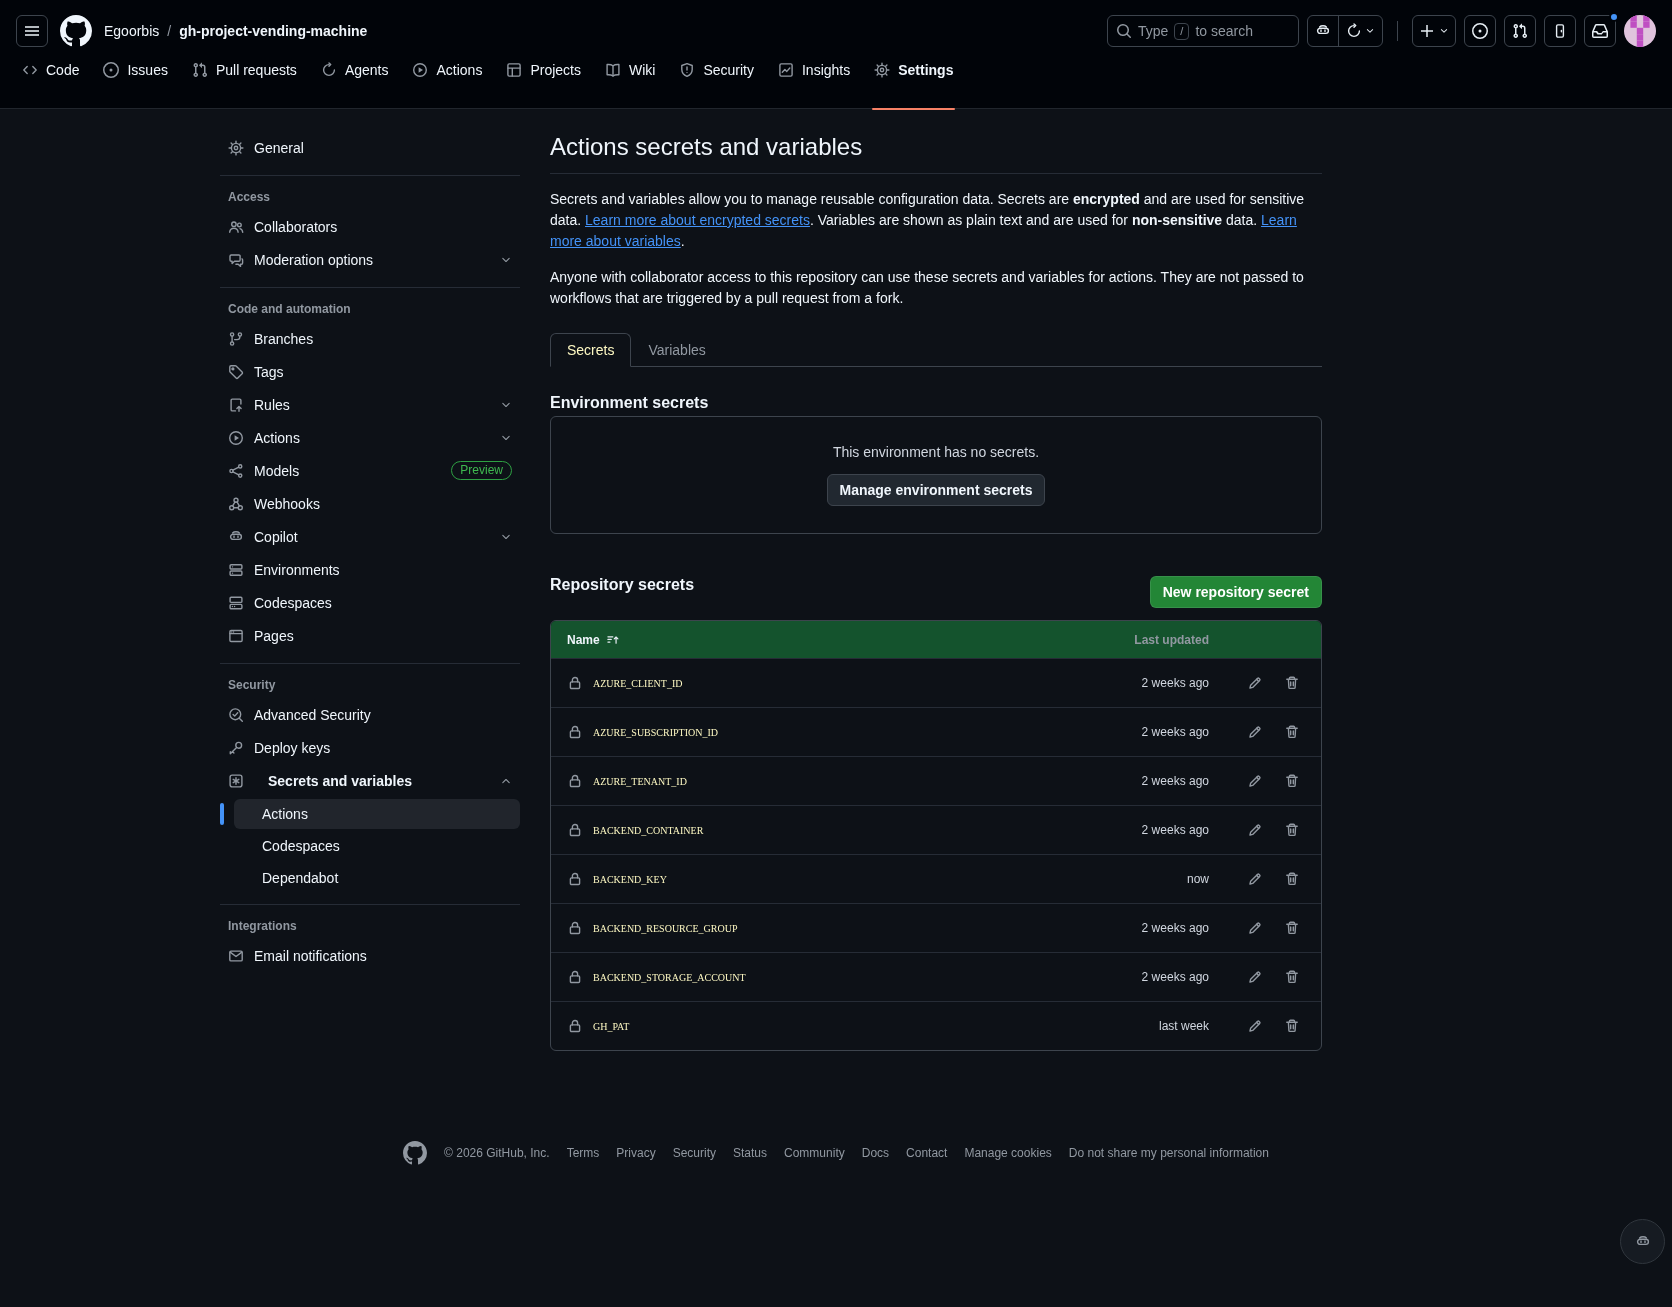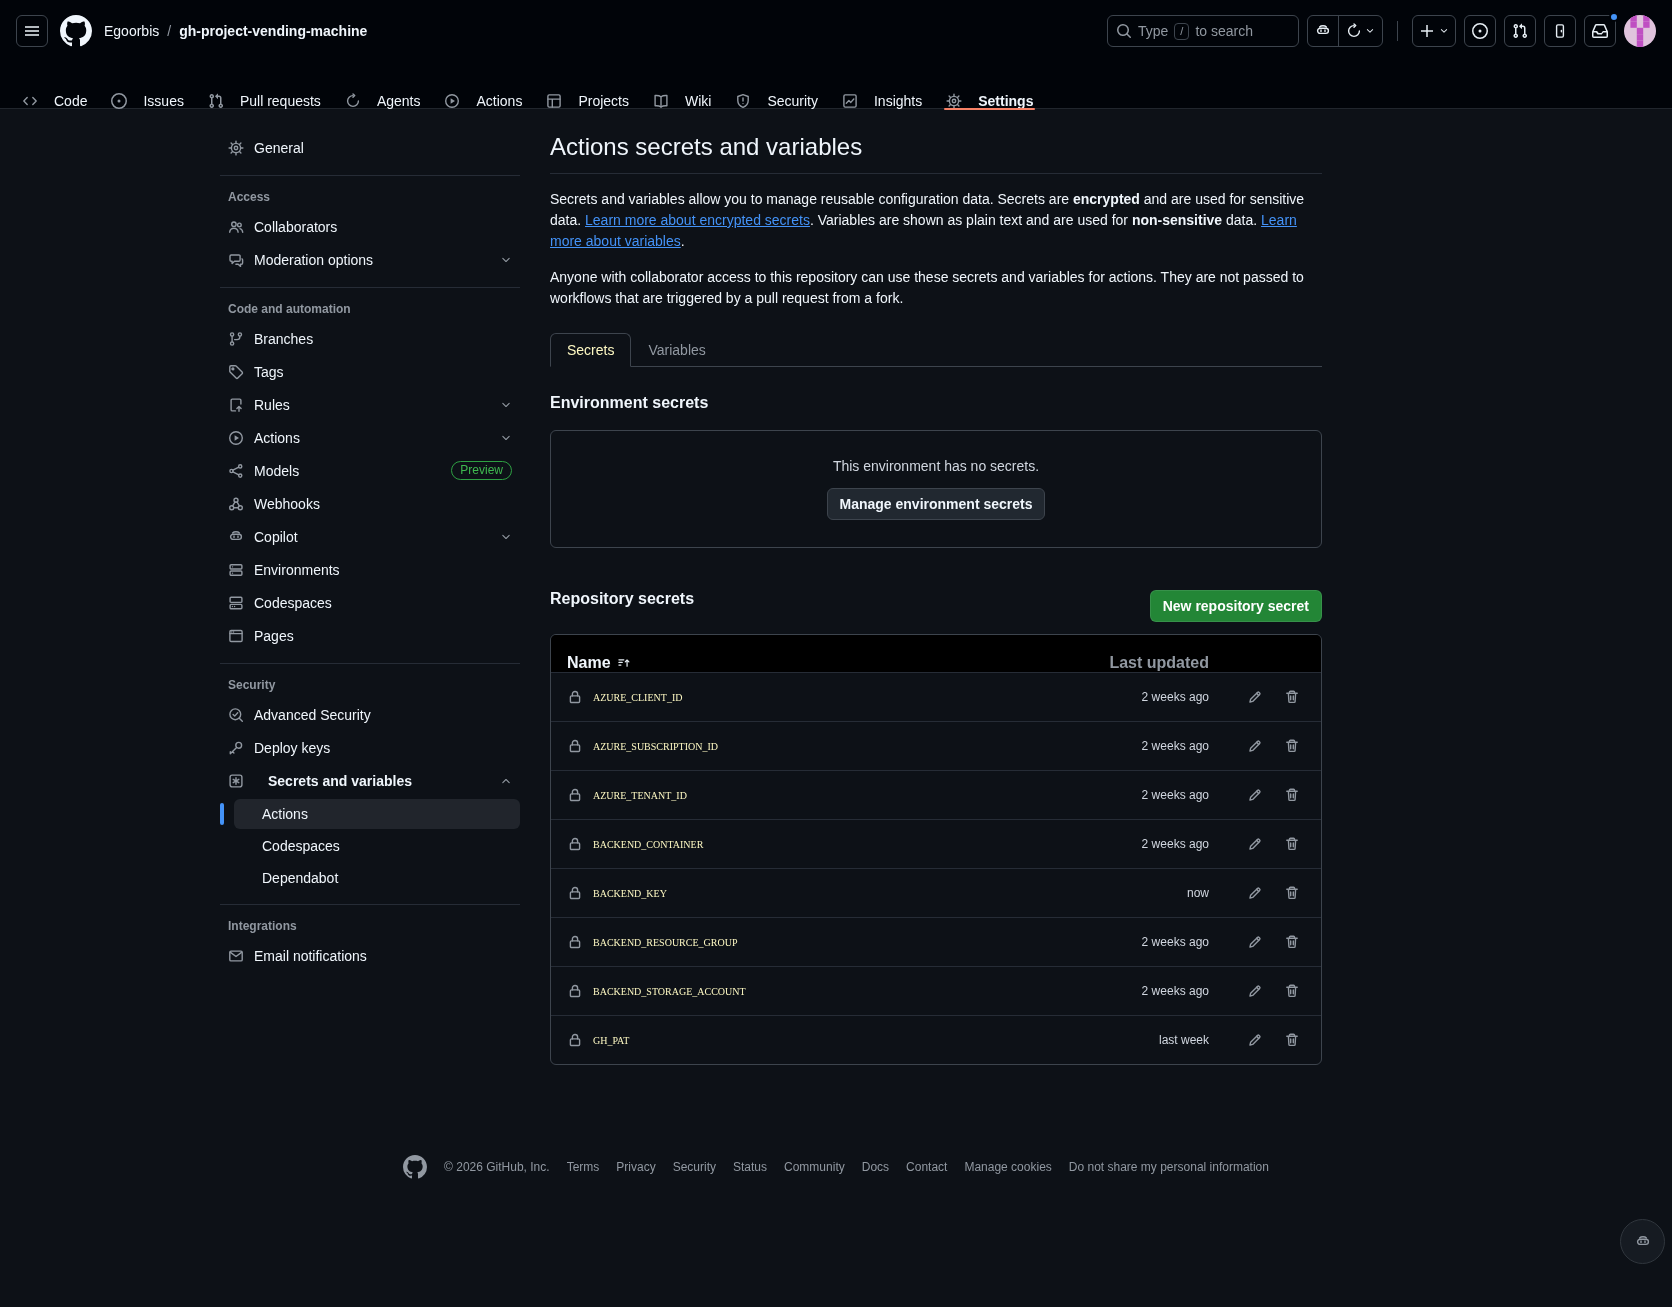"Code" .nav-tab { align-items: flex-end -> flex-start; gap: 16px -> 8px }
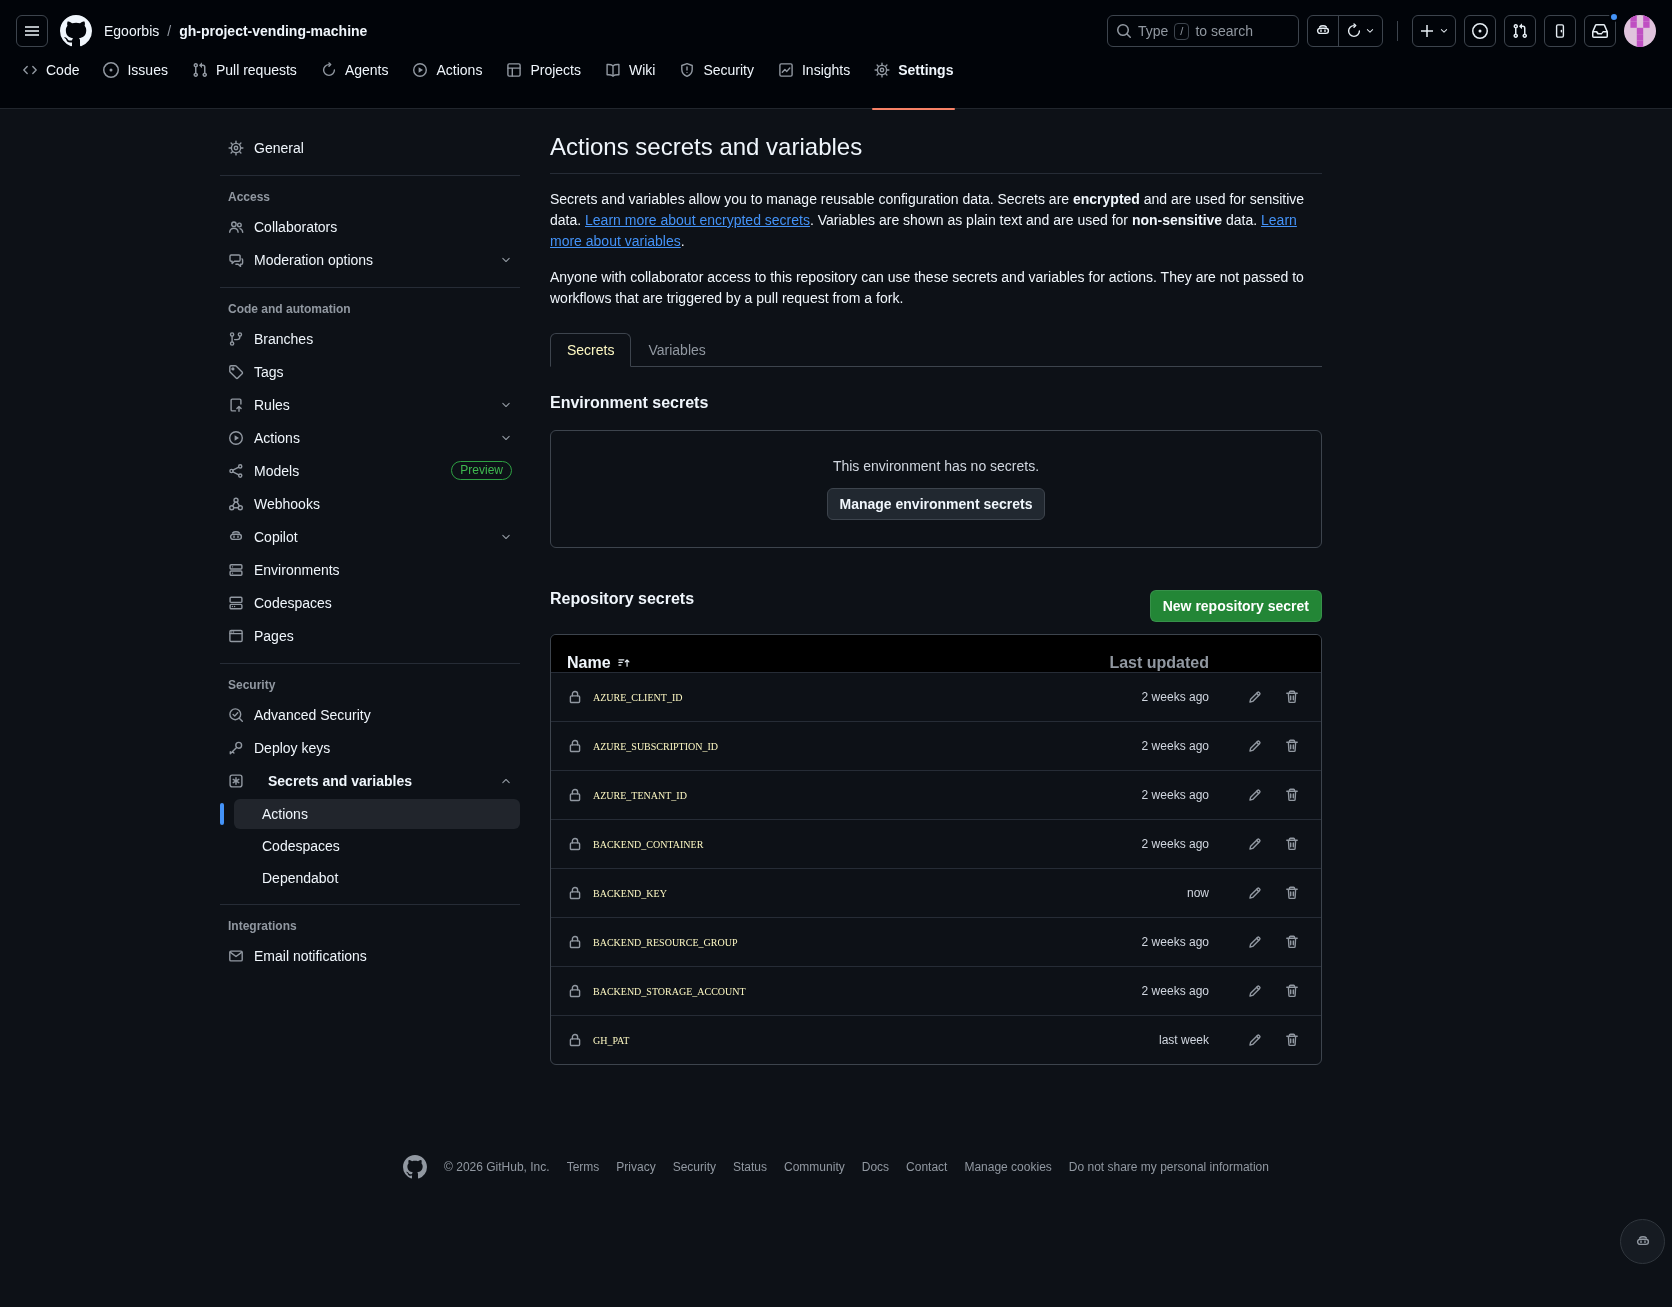"This environment has no secrets." .env-box { margin-top: 18px -> 4px }
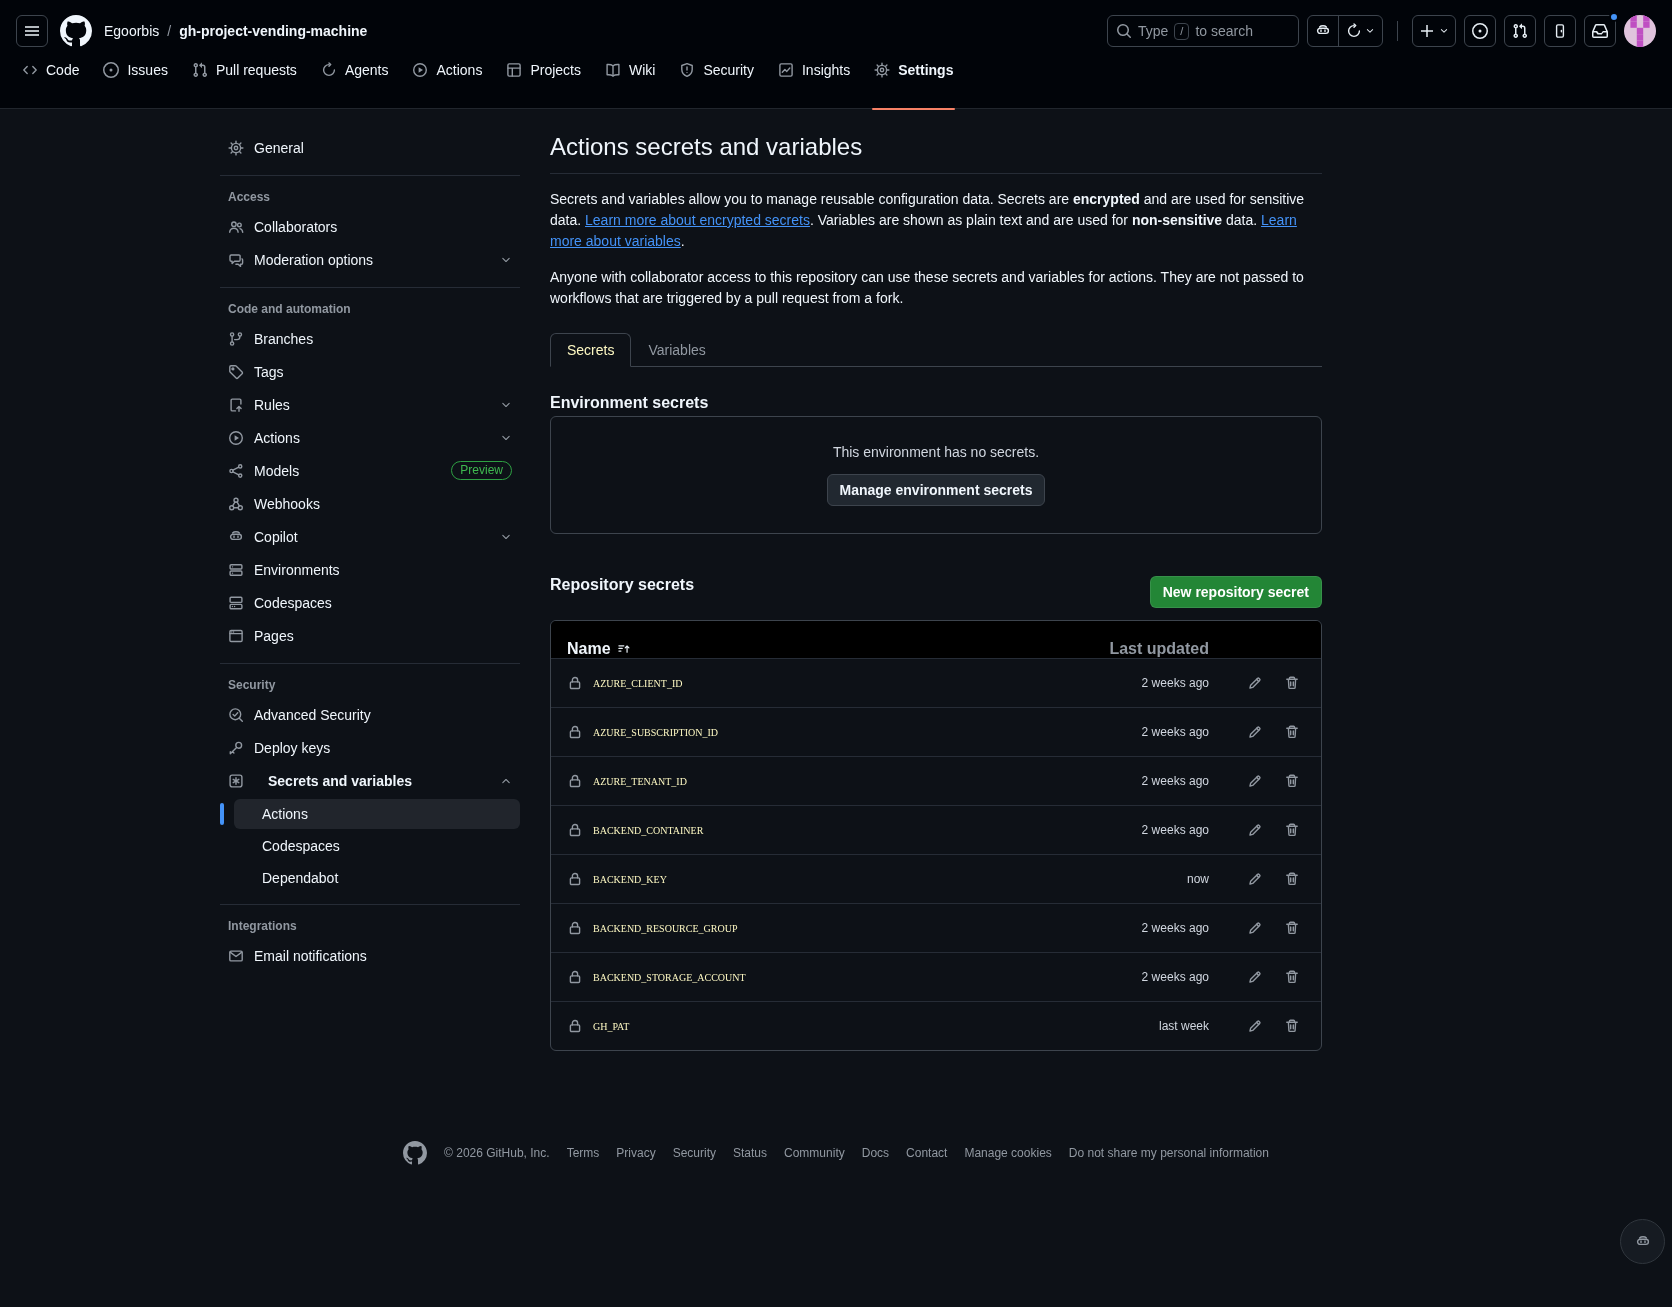"Name" .thead { align-items: flex-end -> center; background: #000000 -> #14532d; font-size: 16px -> 12px }
